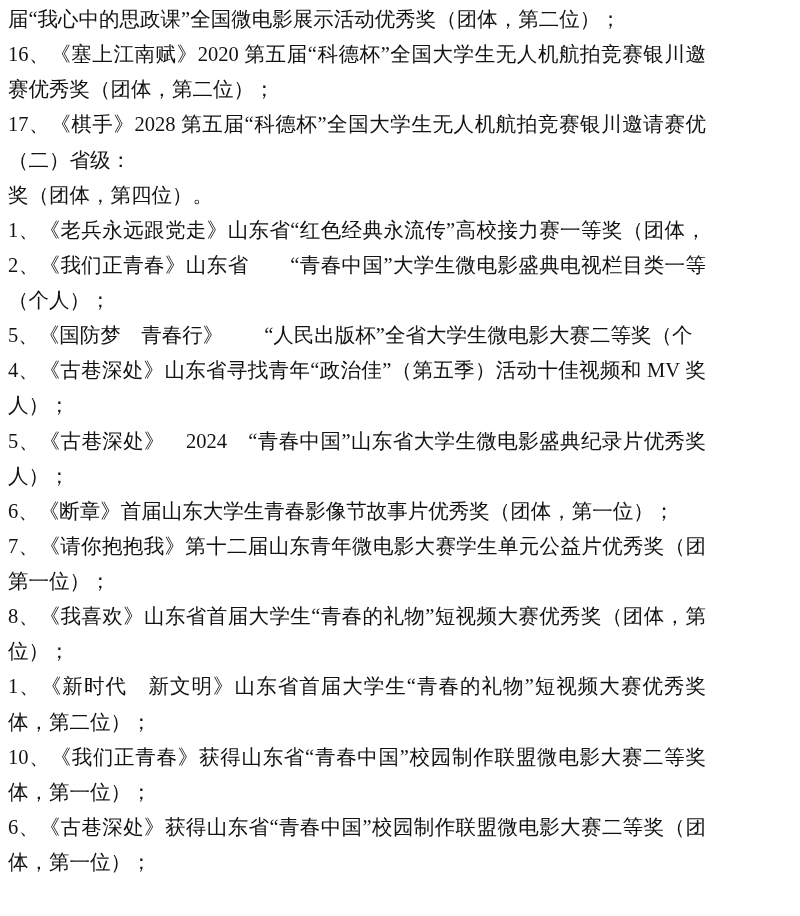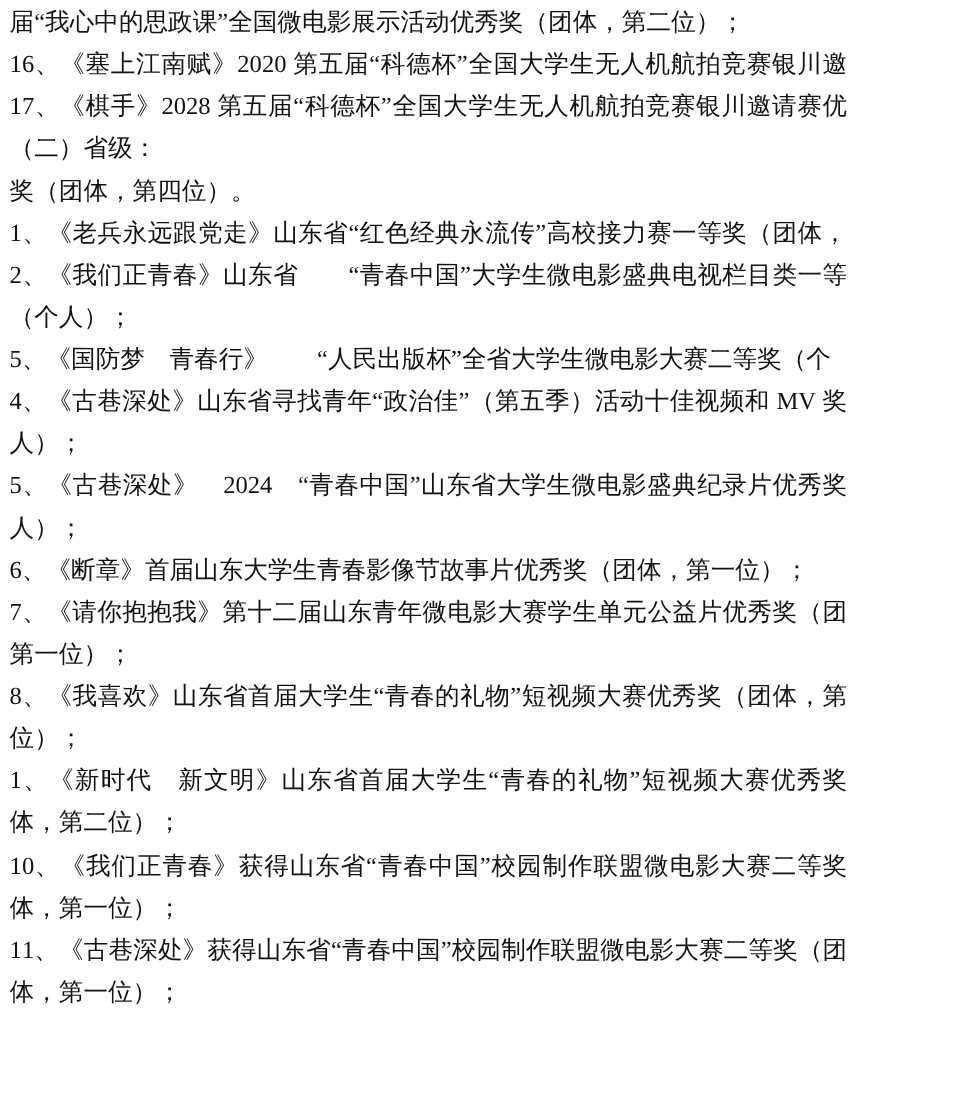"赛优秀奖（团体，第二位）；" div.line { html: none -> <div>赛优秀奖（团体，第二位）；</div> }
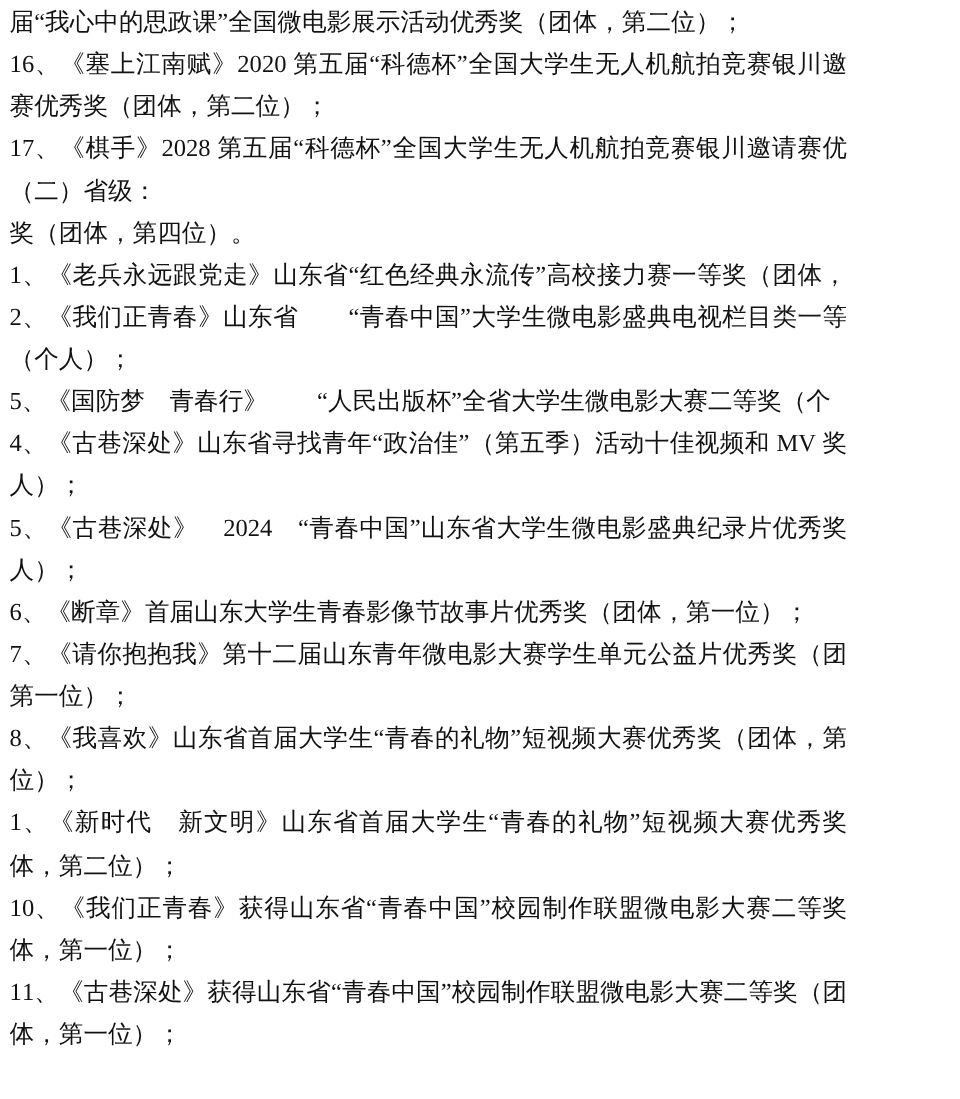"11、《古巷深处》获得山东省“青春中国”校园制作联盟微电影大赛二等奖（团" div.line { text: 11 -> 6 }
